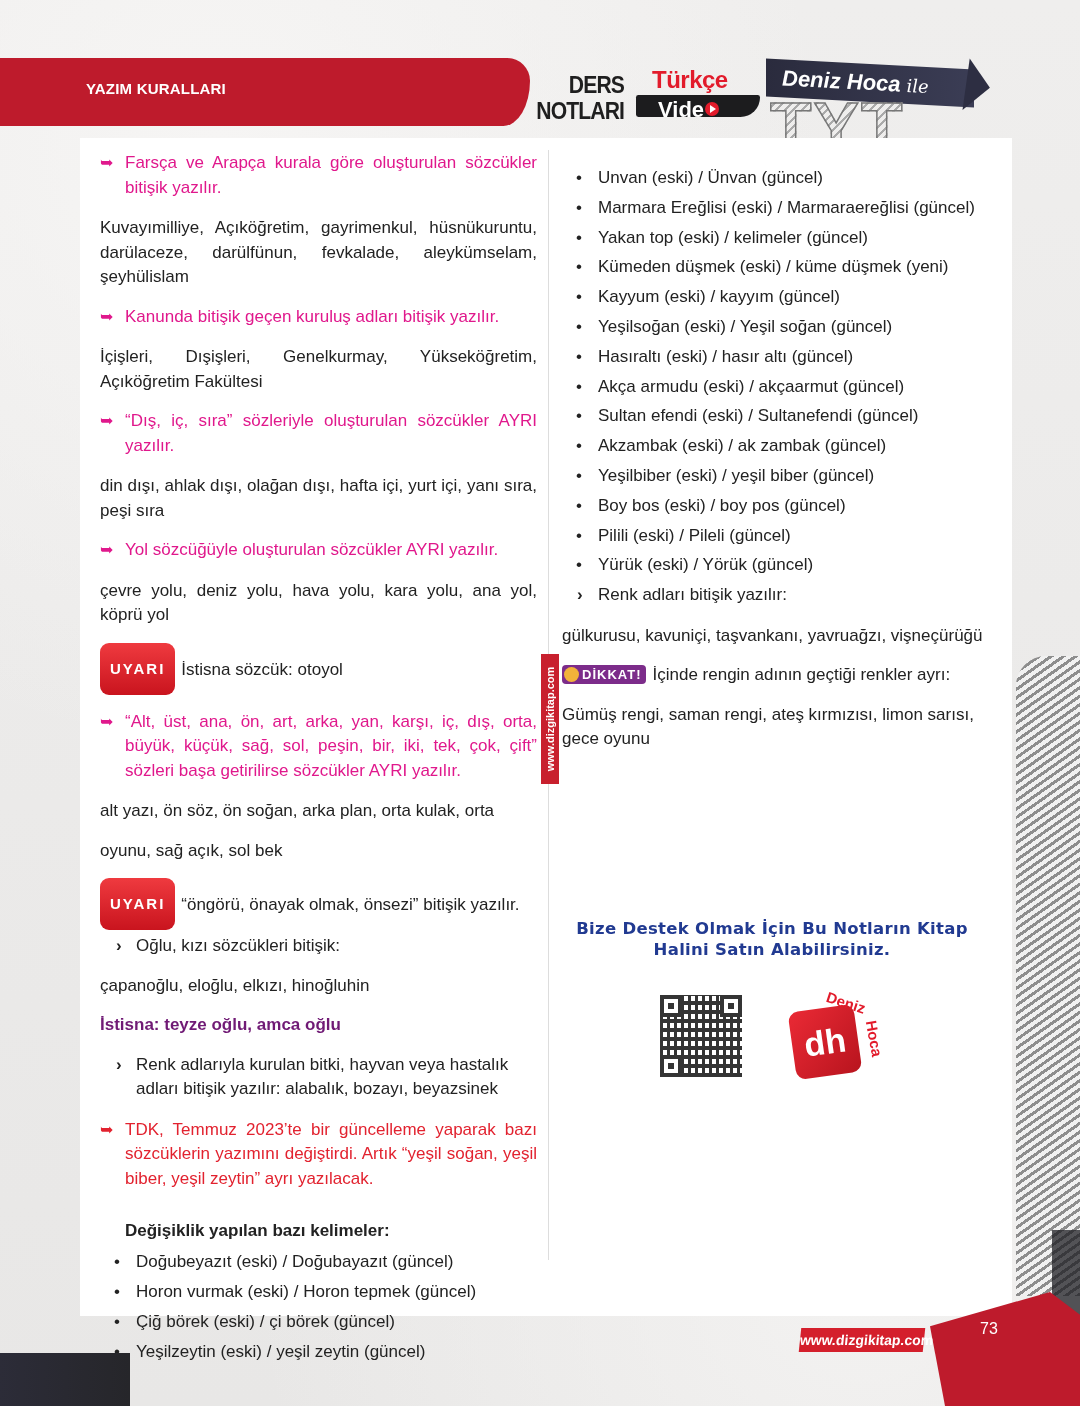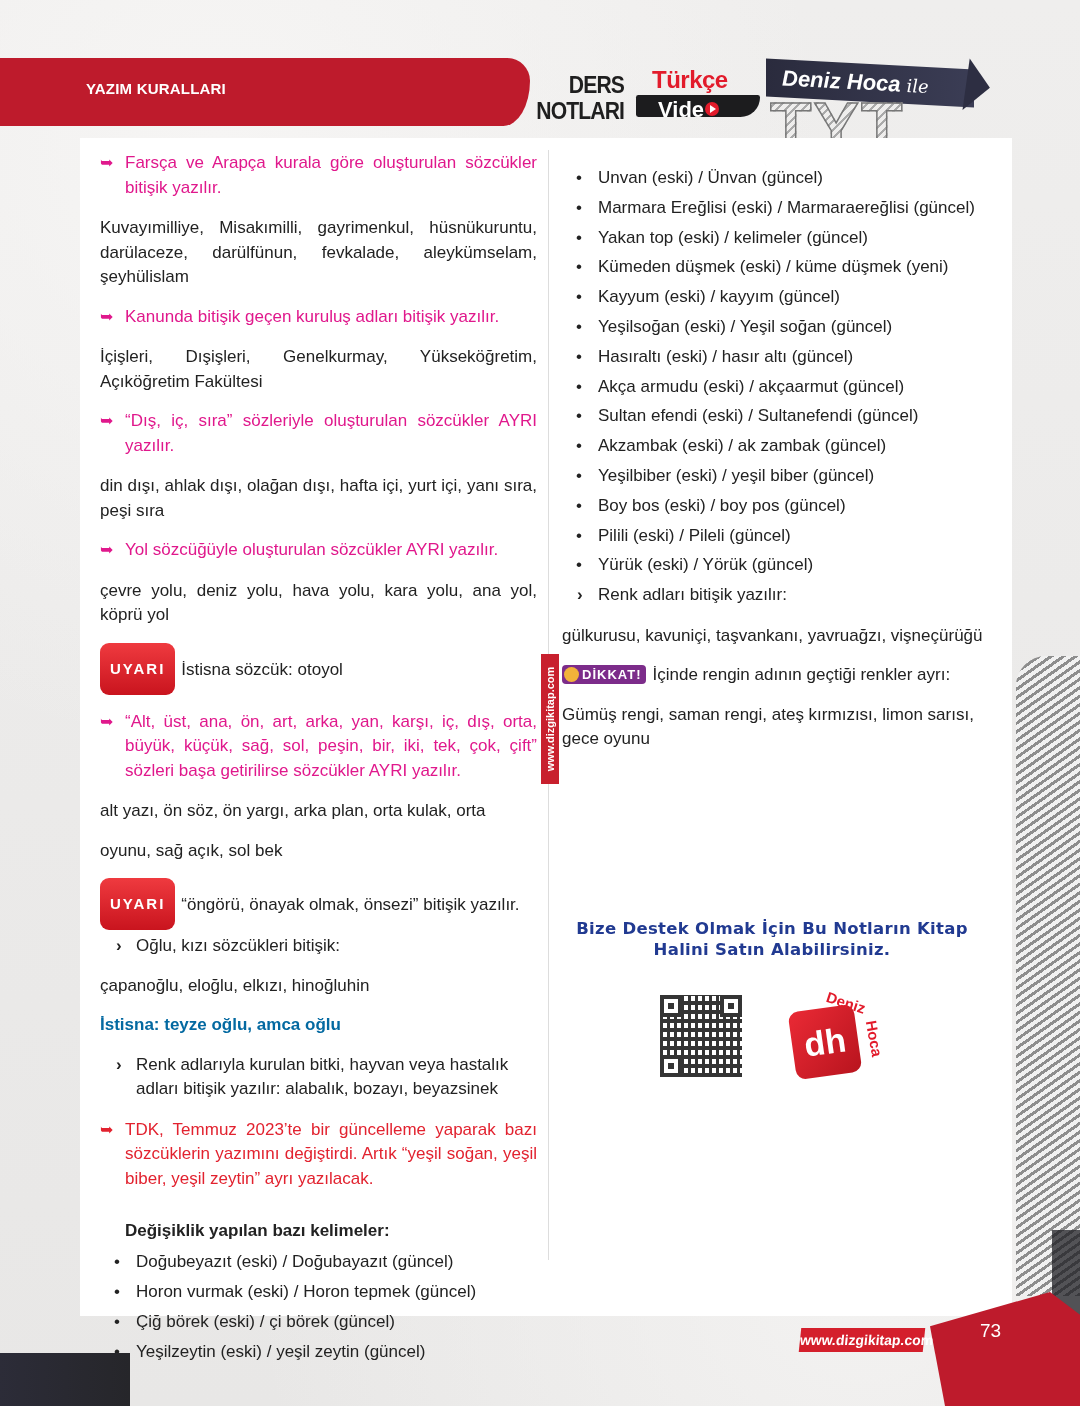"Kuvayımilliye, Misakımilli, gayrimenkul," div.para { text: Misakımilli -> Açıköğretim }
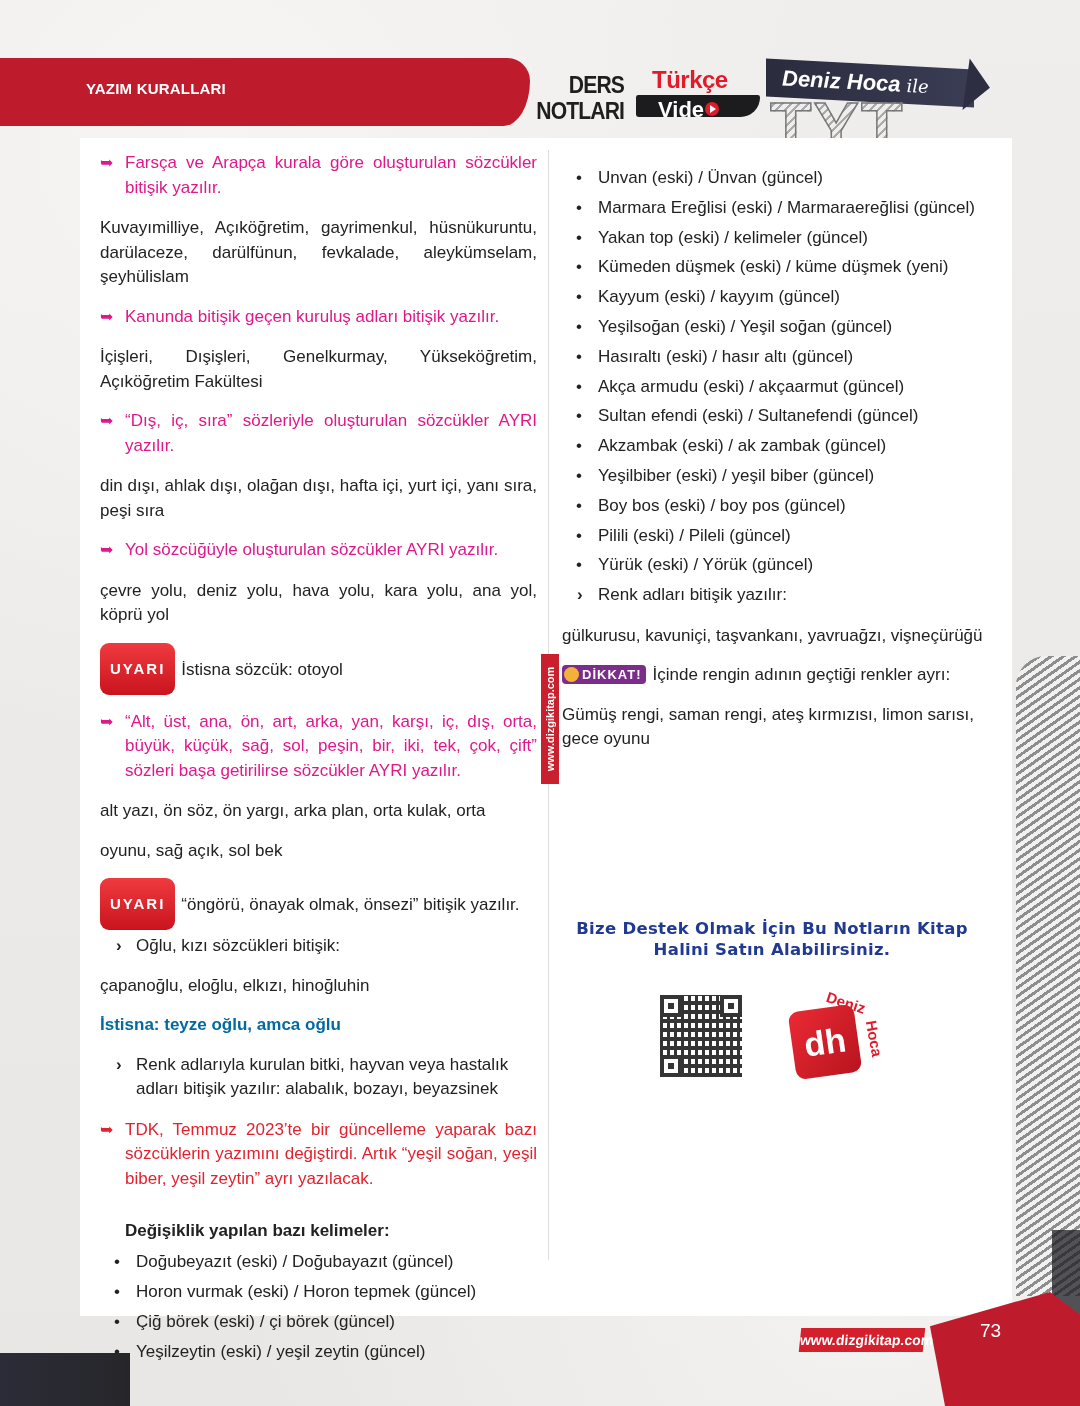"alt yazı, ön söz, ön" div.para { text: yargı -> soğan }
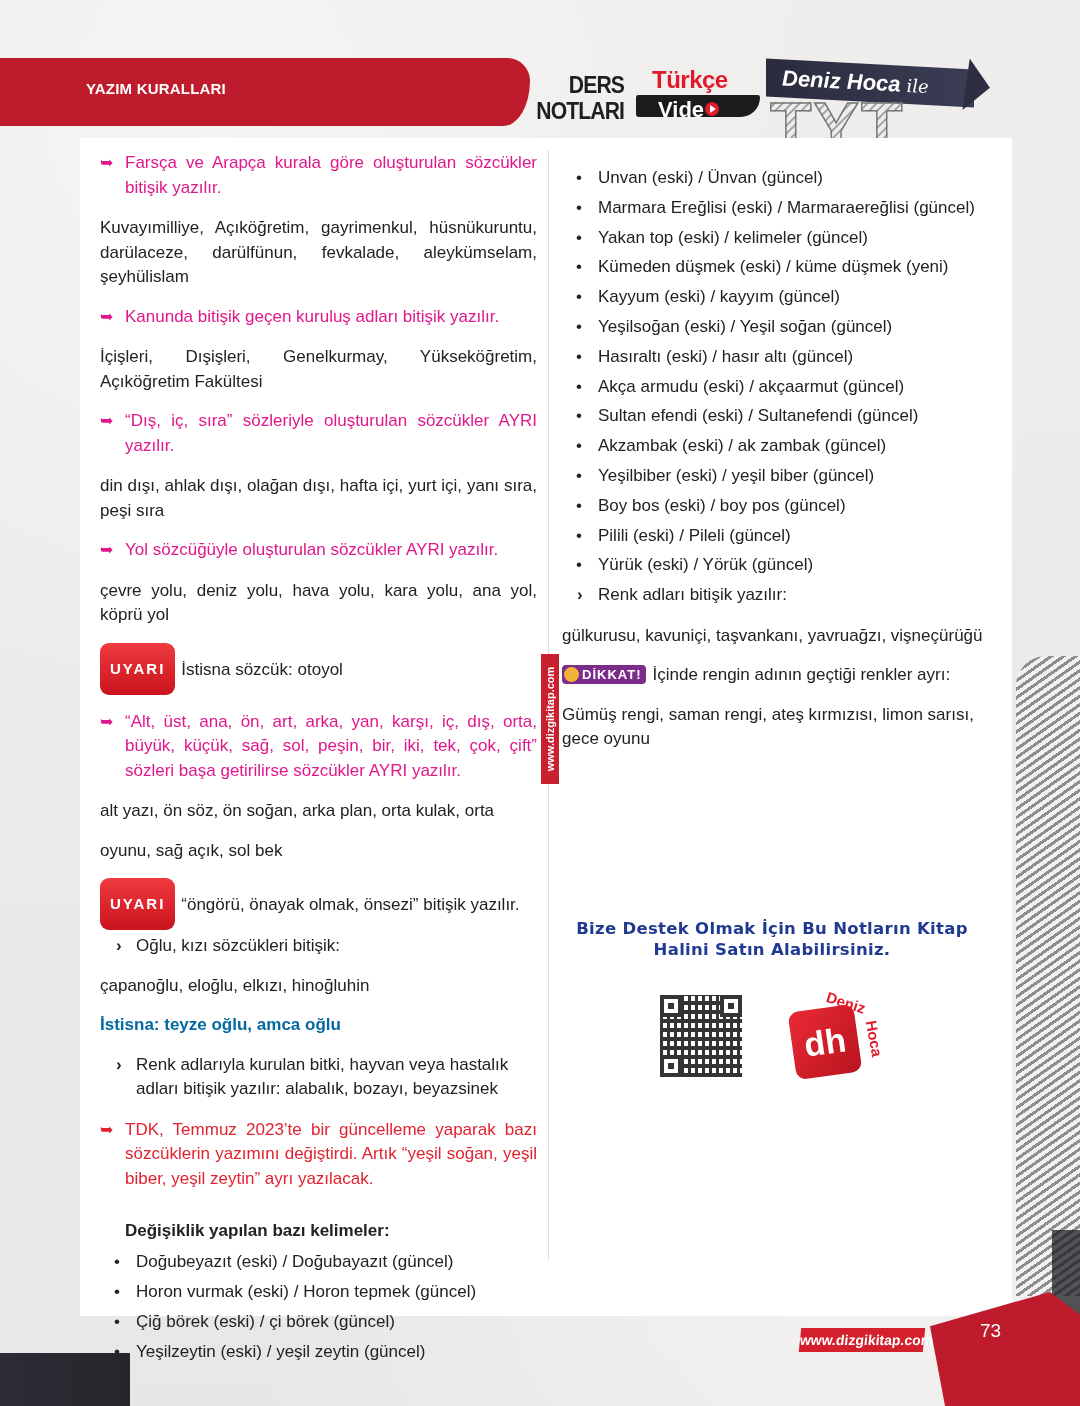"İstisna: teyze oğlu, amca oğlu" .exception { color: #0369a1 -> #701a75 }
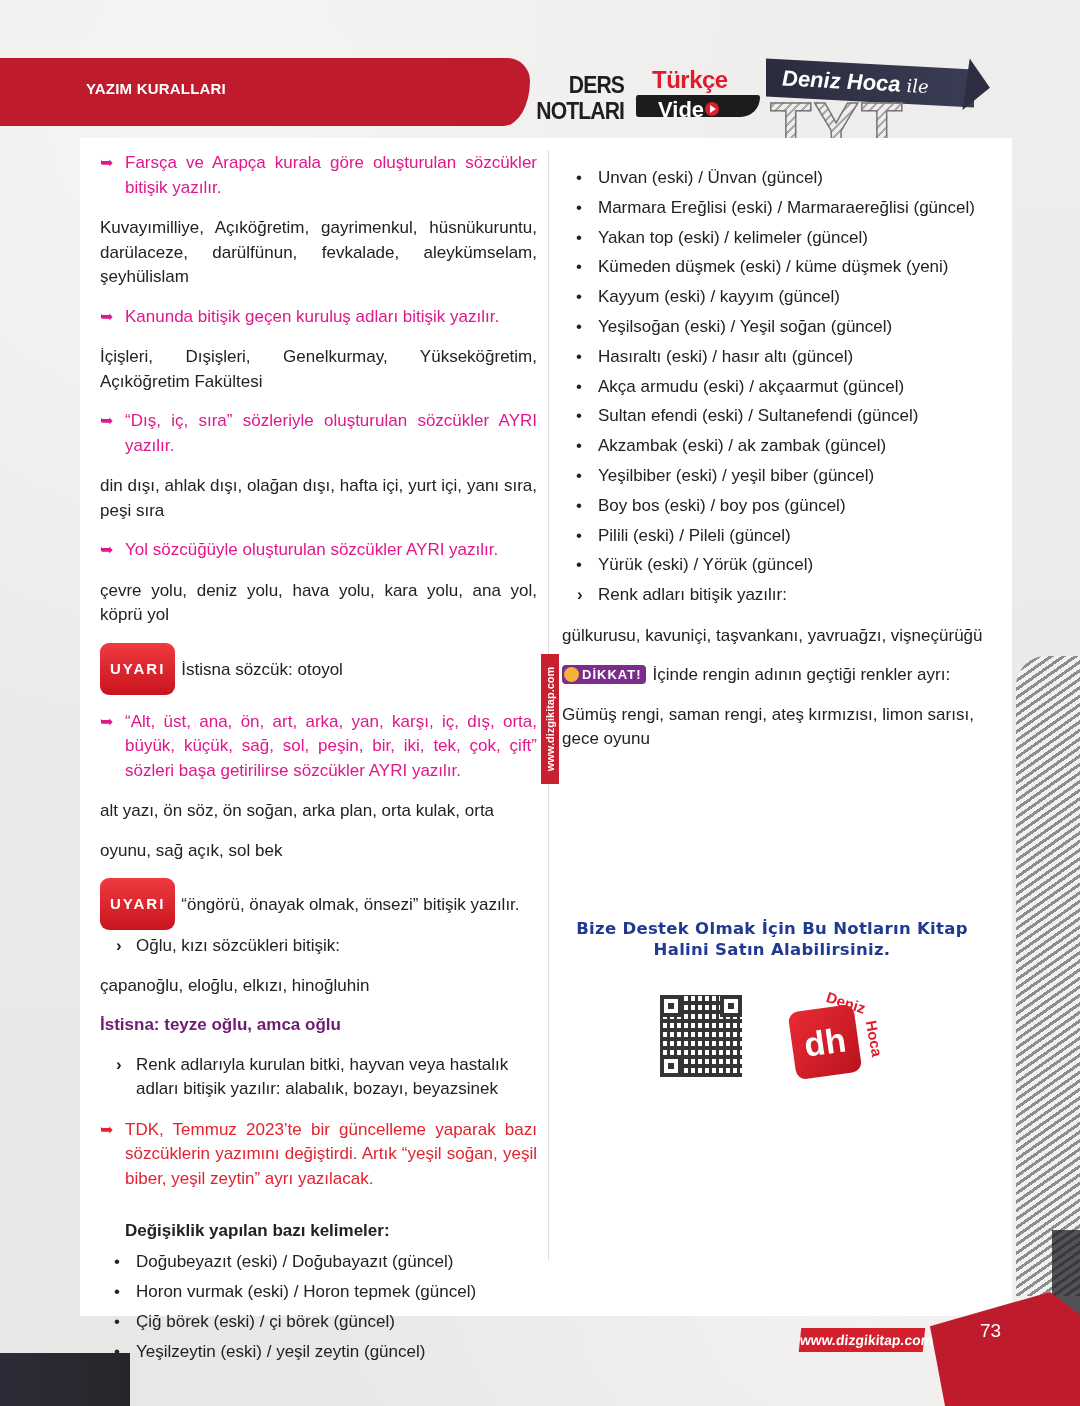"73" .page-num { font-size: 19px -> 16px }
